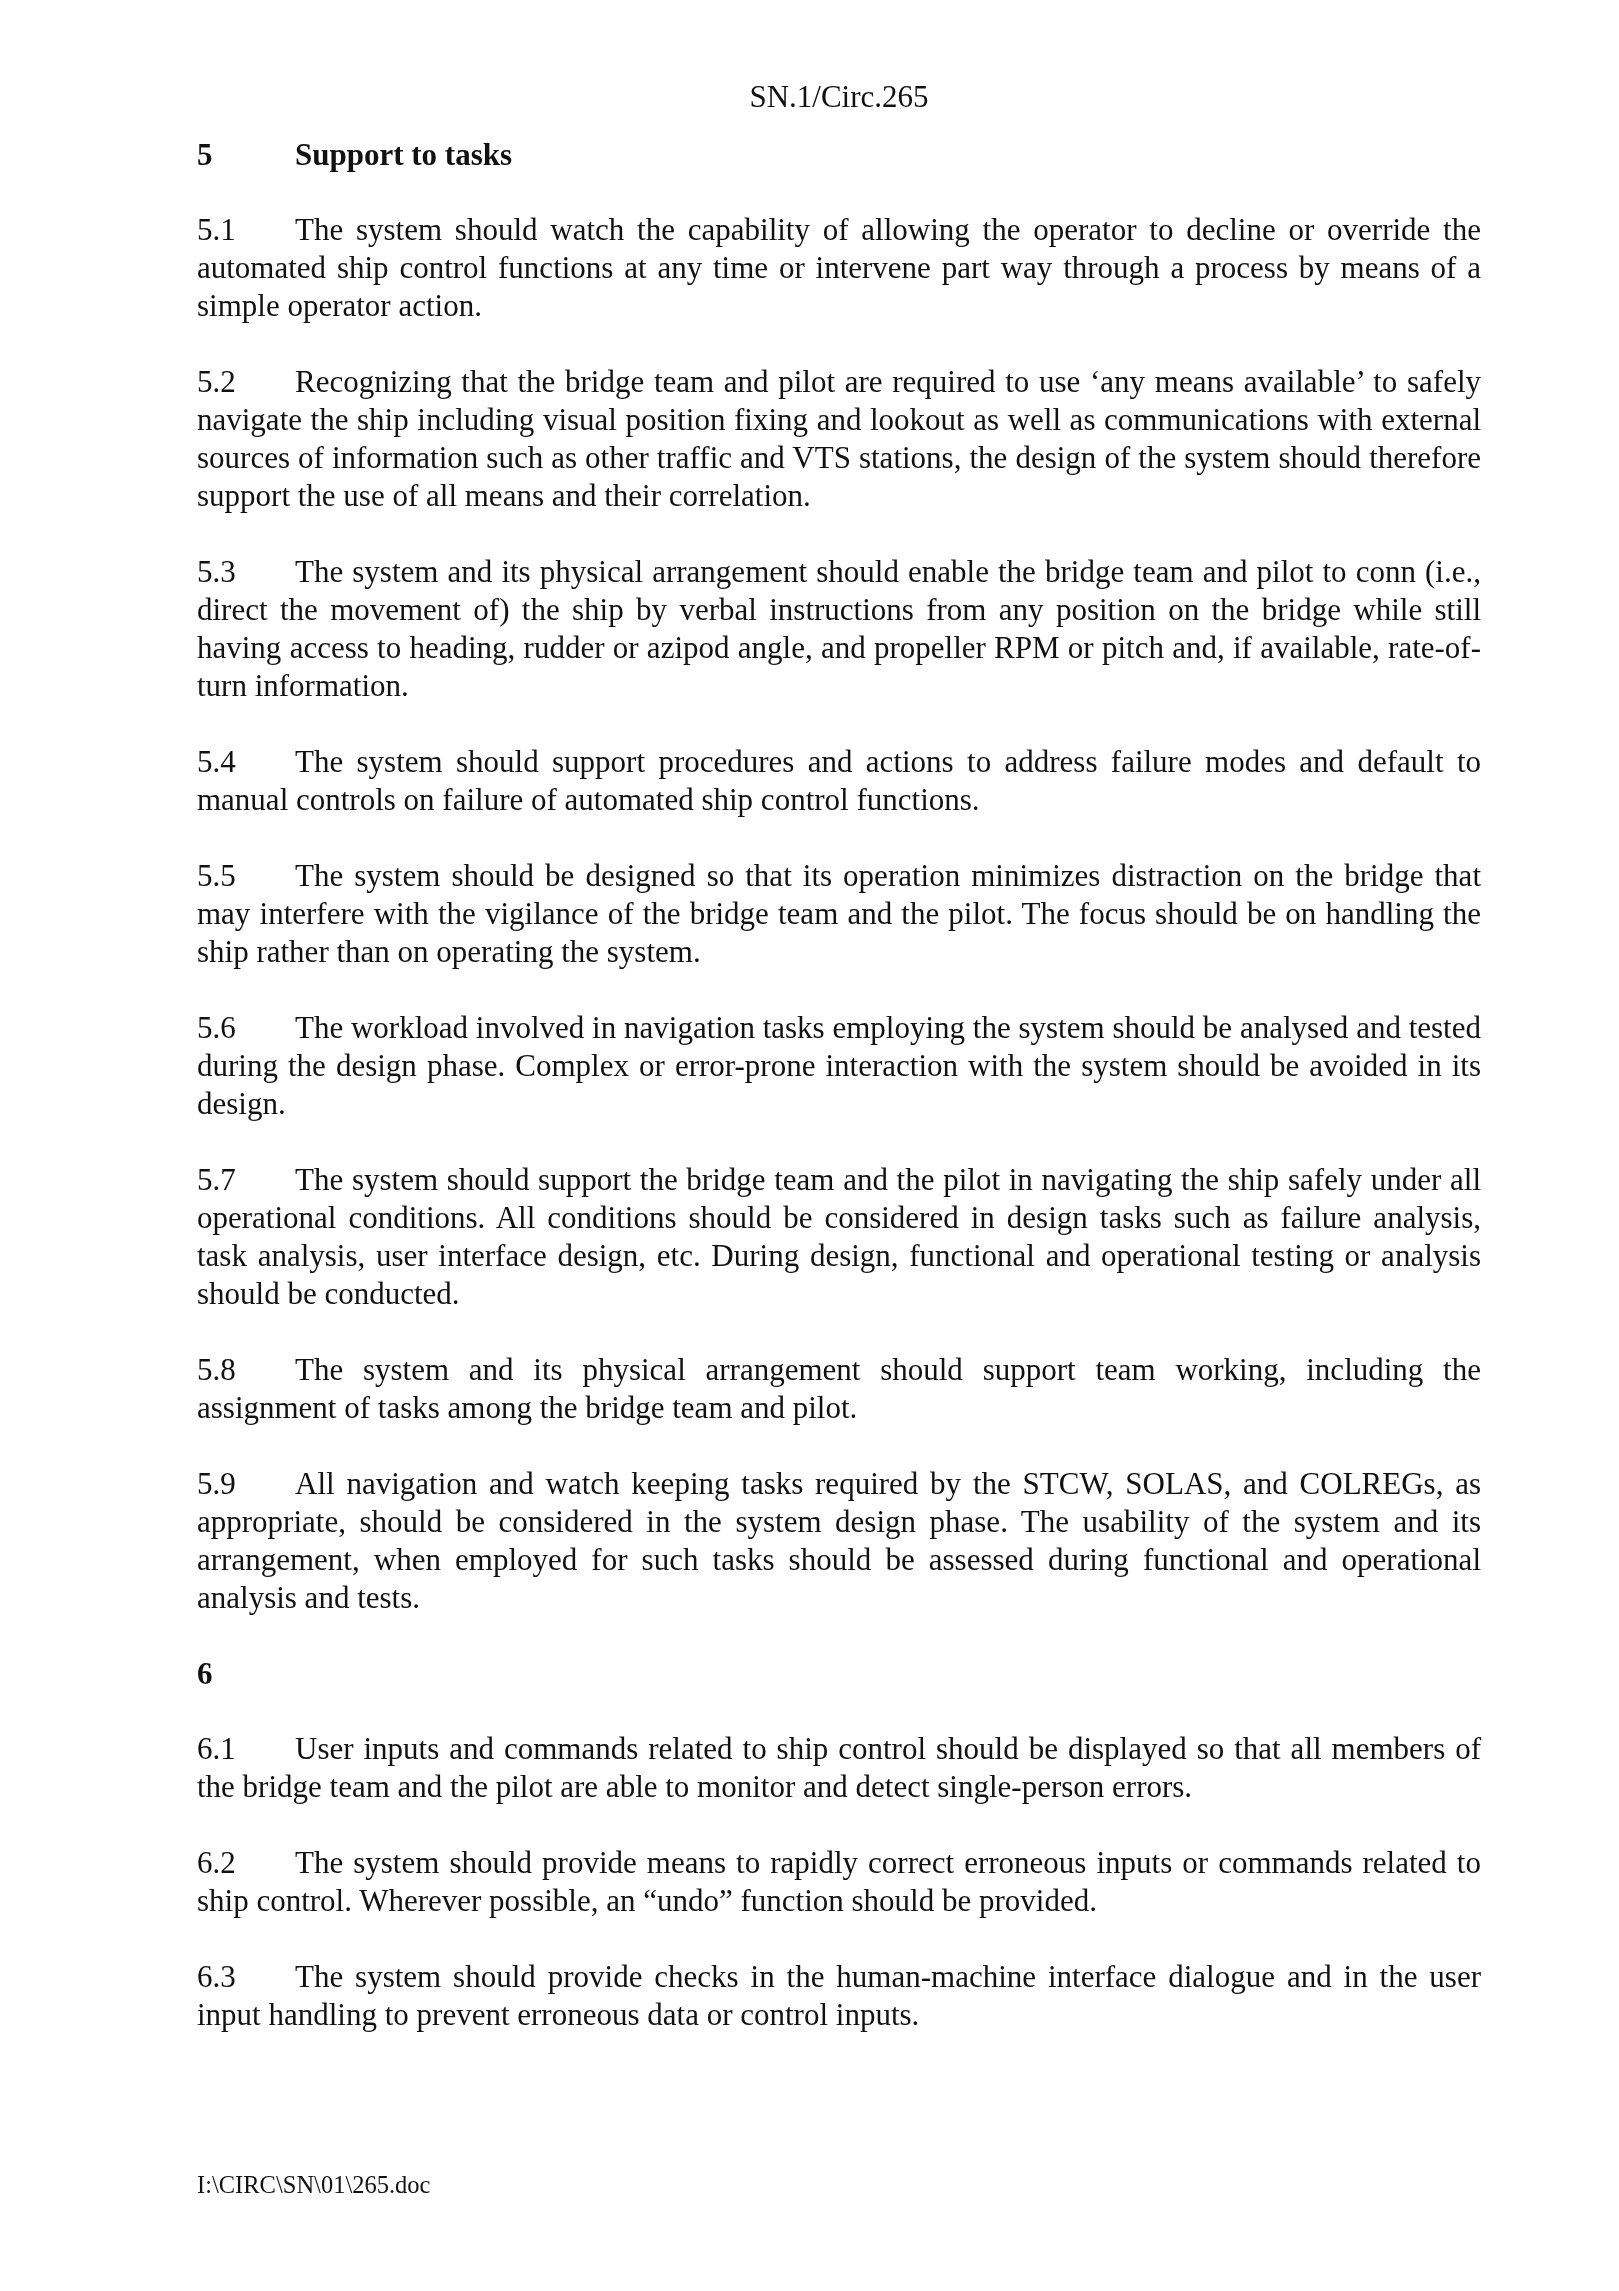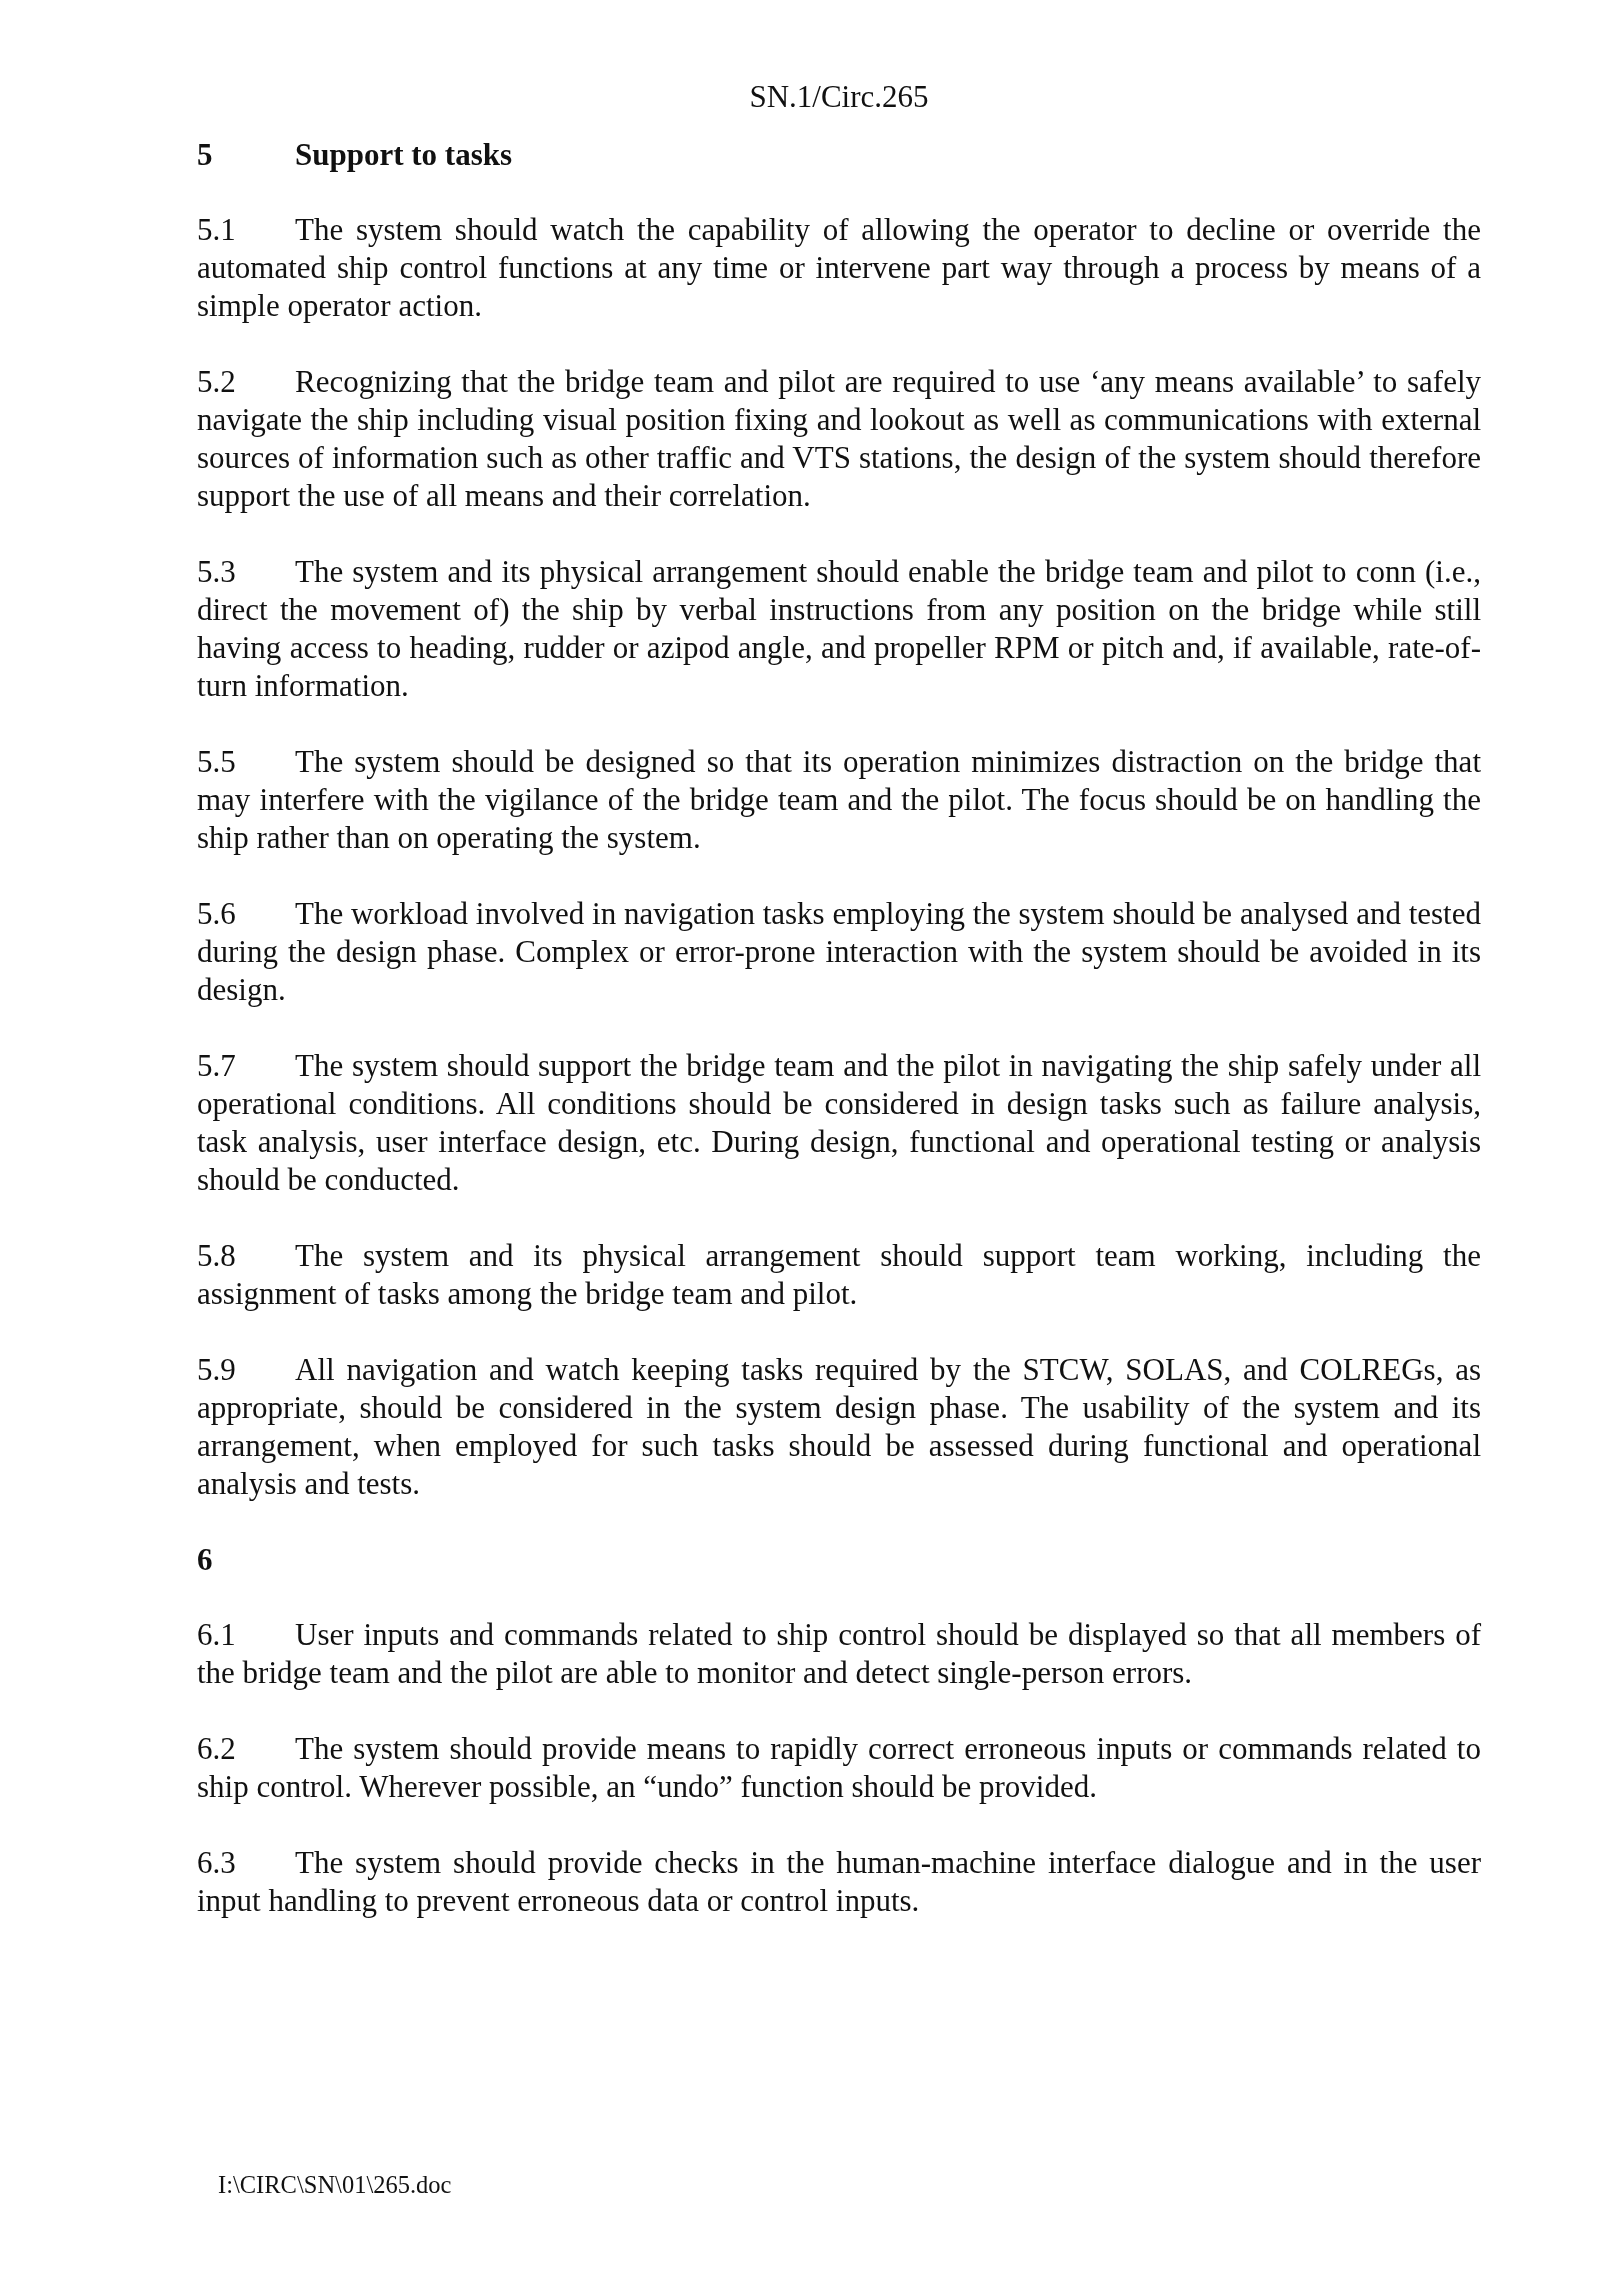"5.4 The system should support" p.para { html: none -> <p><span>5.4</span><span>The system should support procedures and actions to address failure modes and default to manual controls on failure of automated ship control functions.</span></p> }
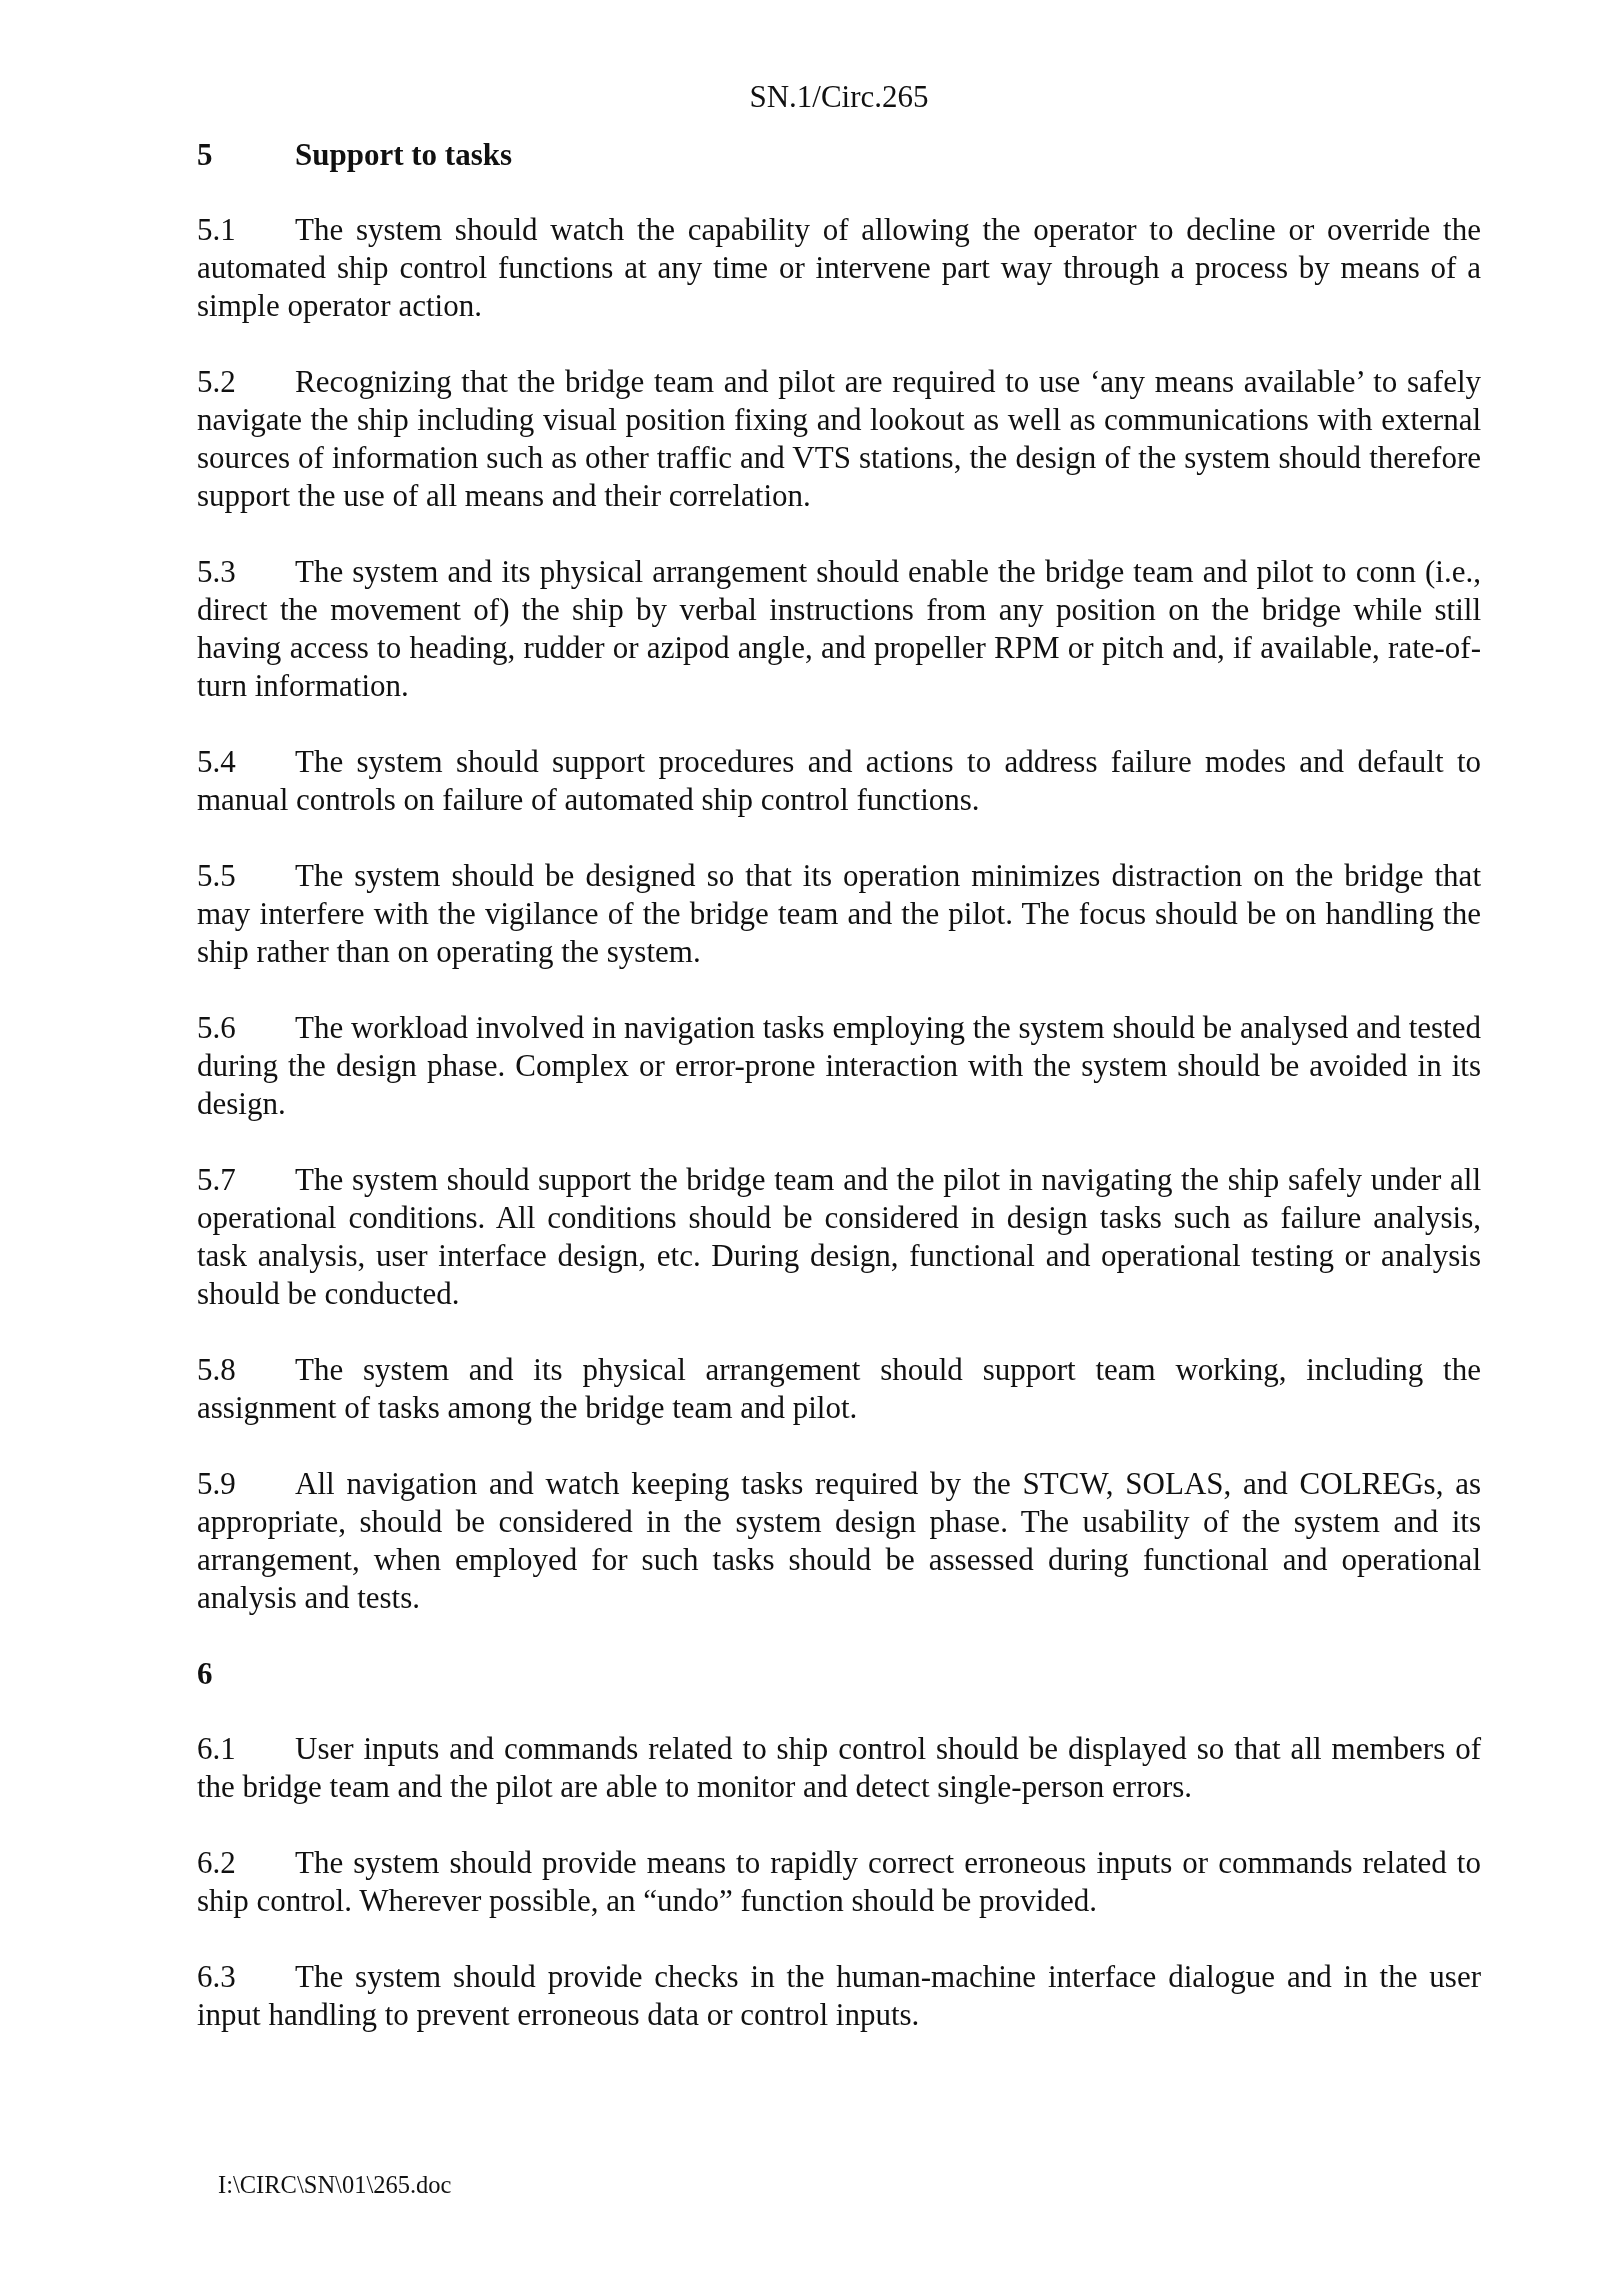"I:\CIRC\SN\01\265.doc" .footer { margin-left: 21px -> none }
